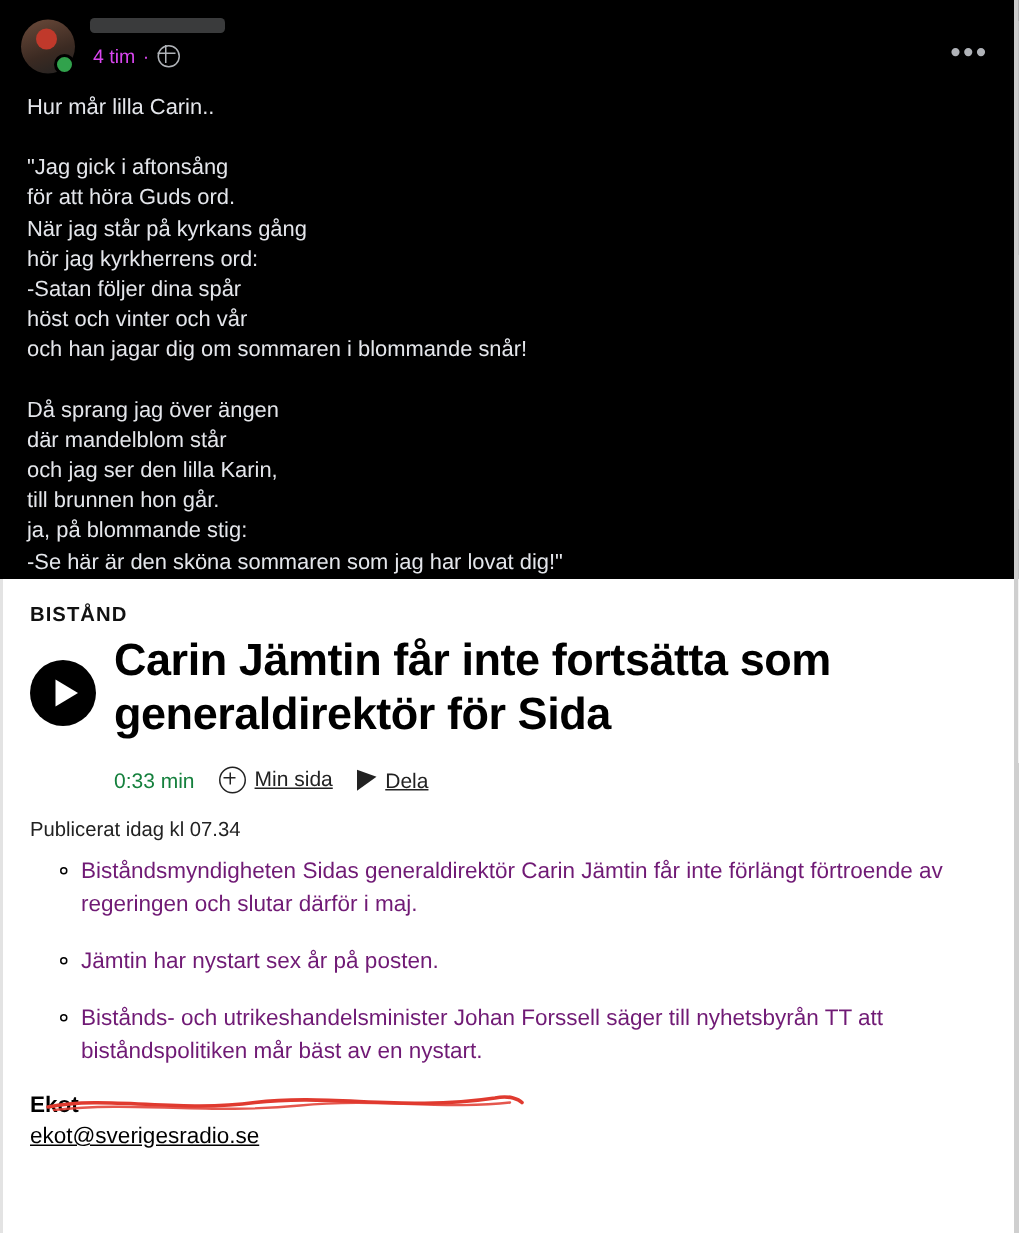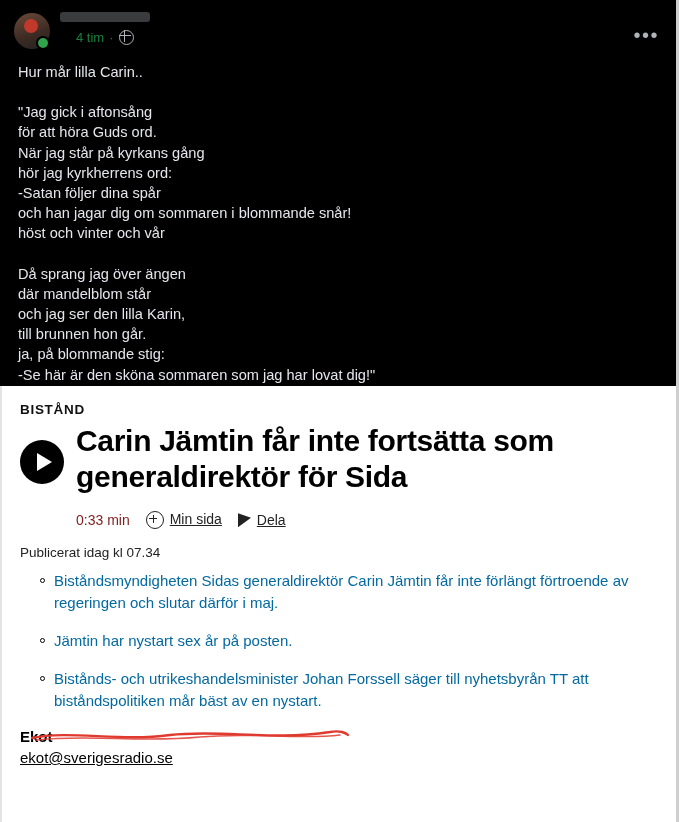"4 tim" .meta { color: #15803d -> #d946ef; margin-left: 26px -> 12px }
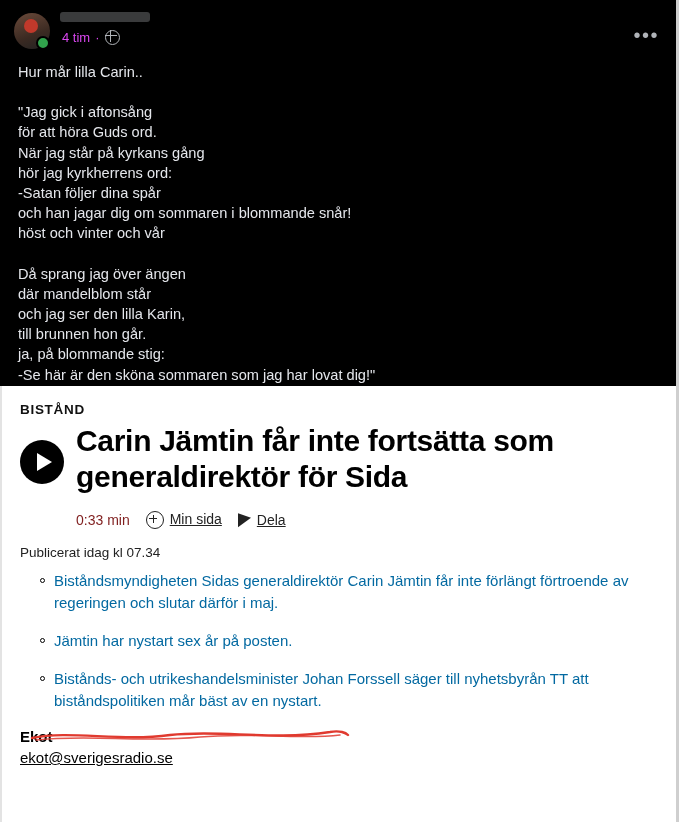"och han jagar dig om" p { order: before "höst och vinter och vår" -> after "höst och vinter och vår" }
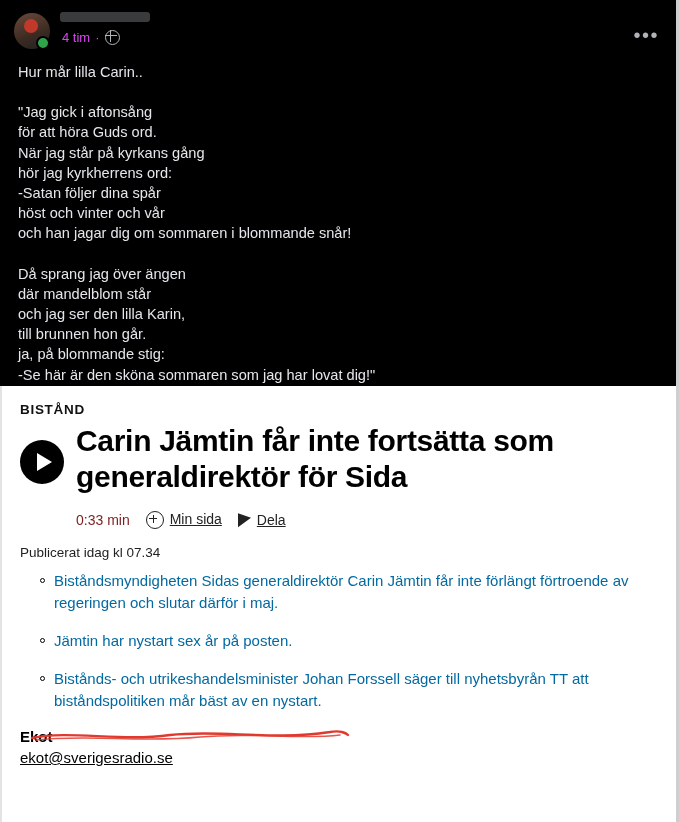"0:33 min" .duration { color: #7f1d1d -> #15803d }
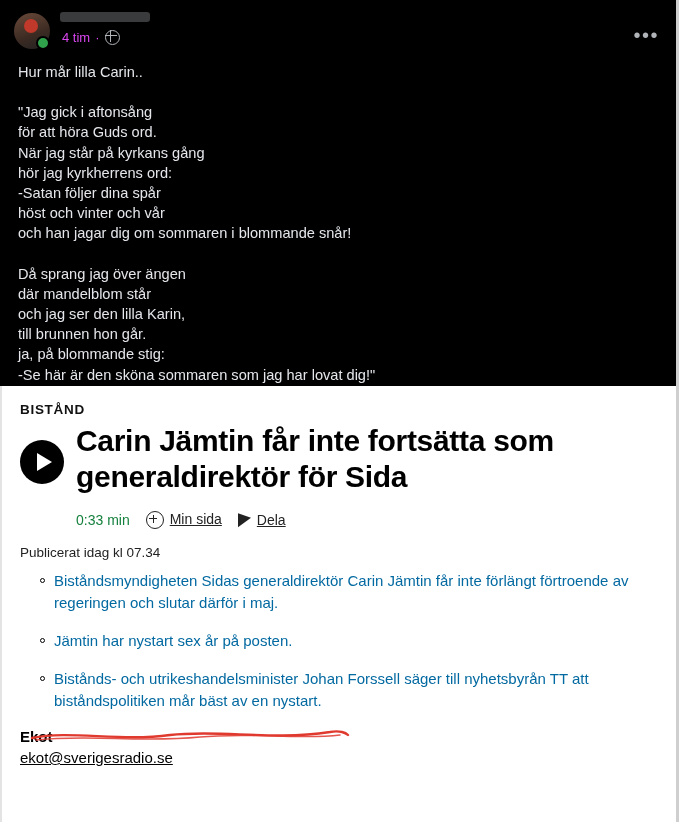"Biståndsmyndigheten Sidas" .bullets li { color: #0369a1 -> #701a75 }
